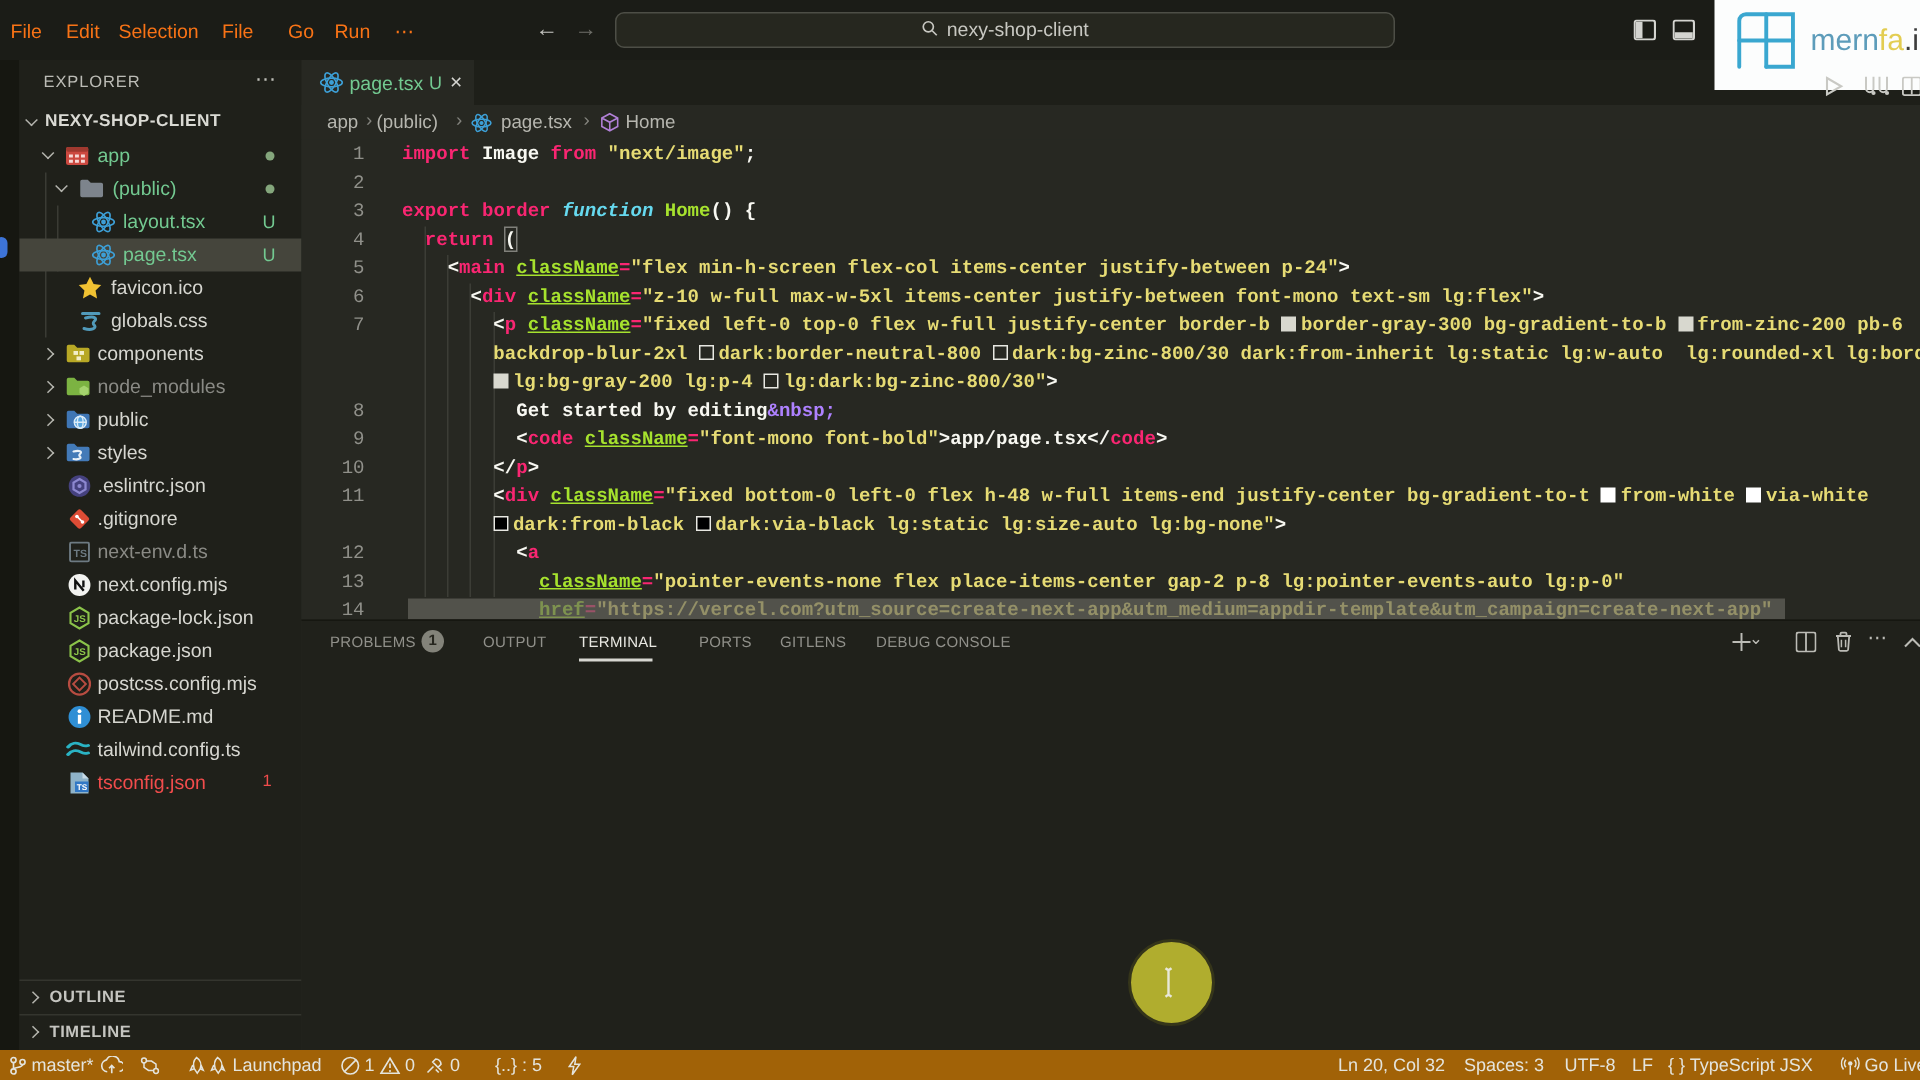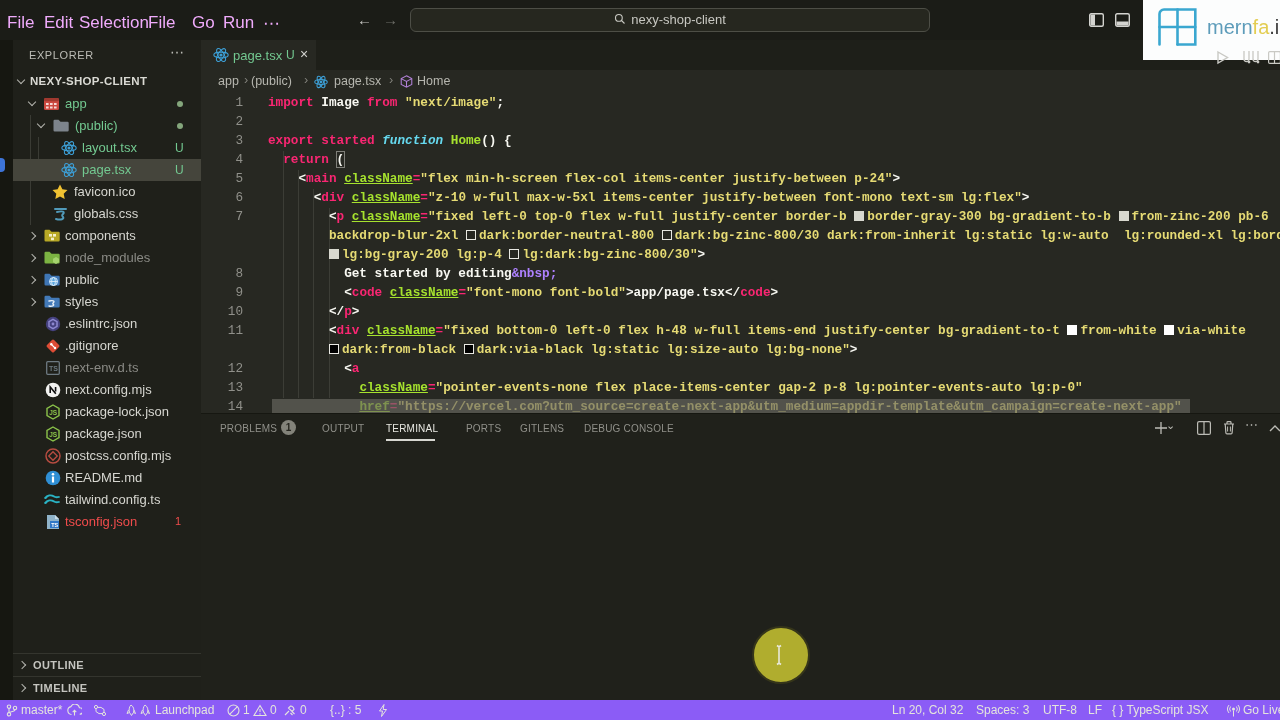"File" .menu { color: #f0abfc -> #f97316; font-size: 17px -> 13px }
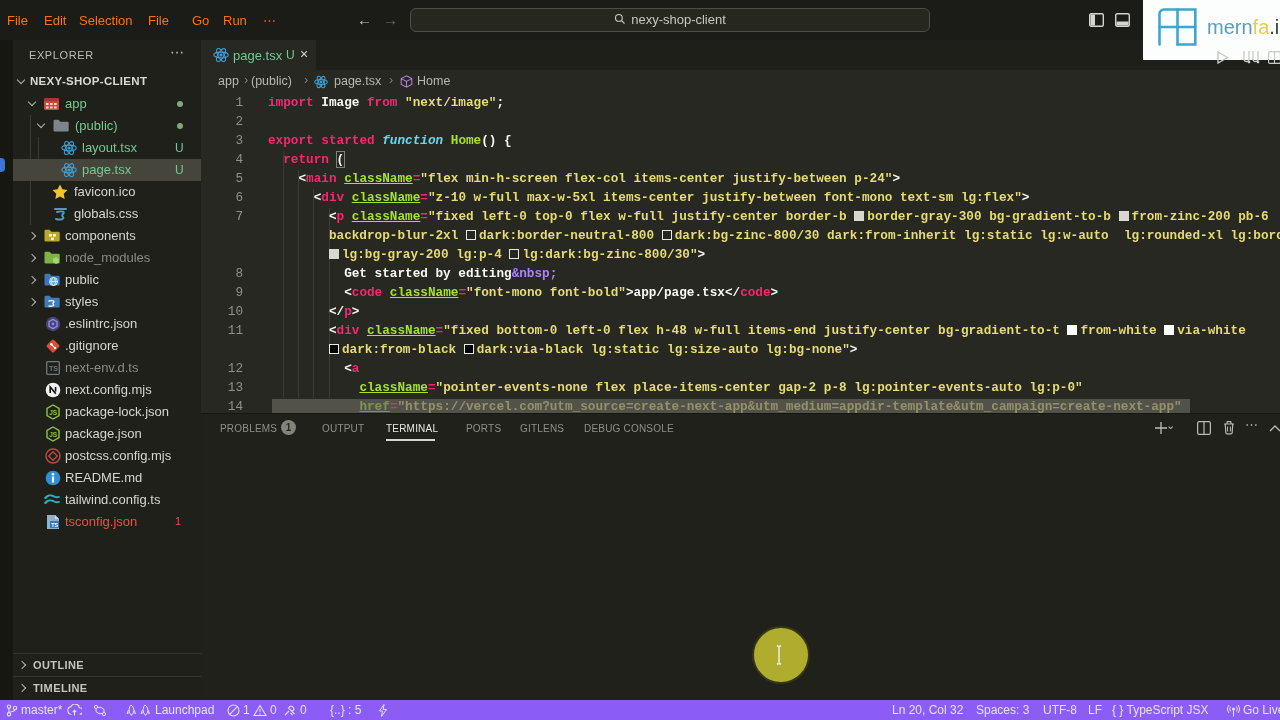"started" span.k { text: started -> border }
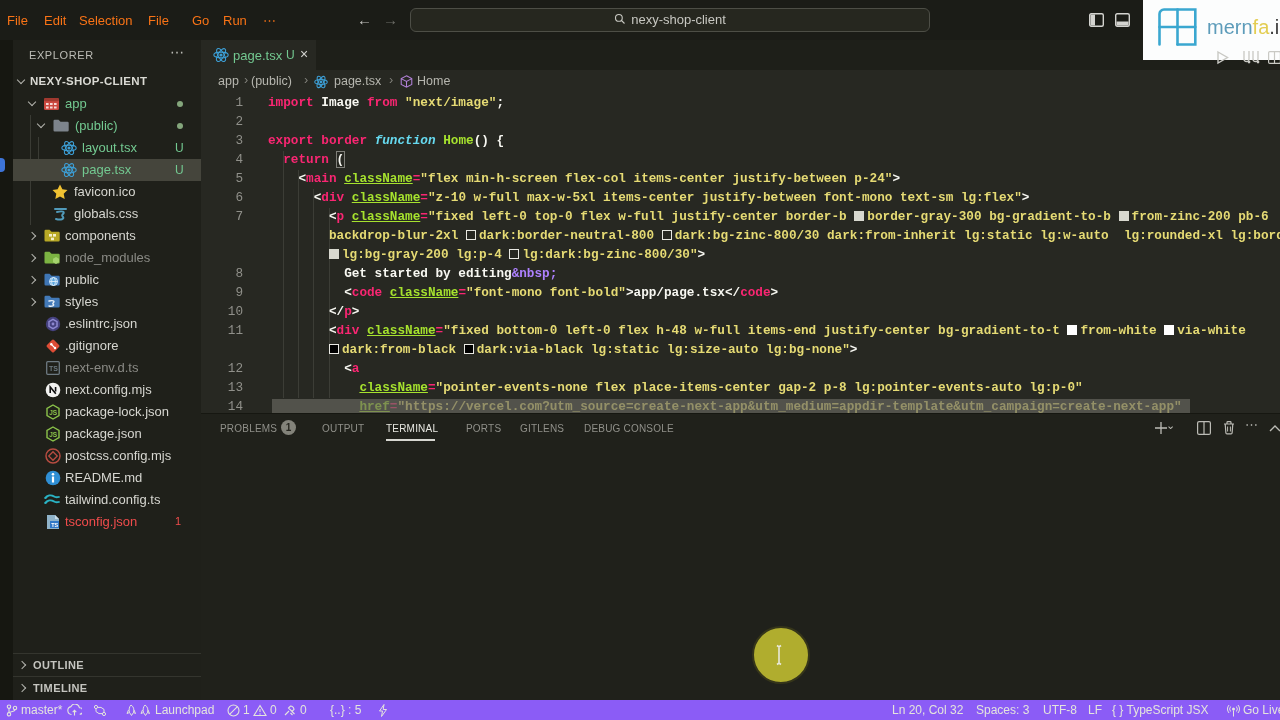"master*" #statusbar { background: #8b5cf6 -> #a16207 }
